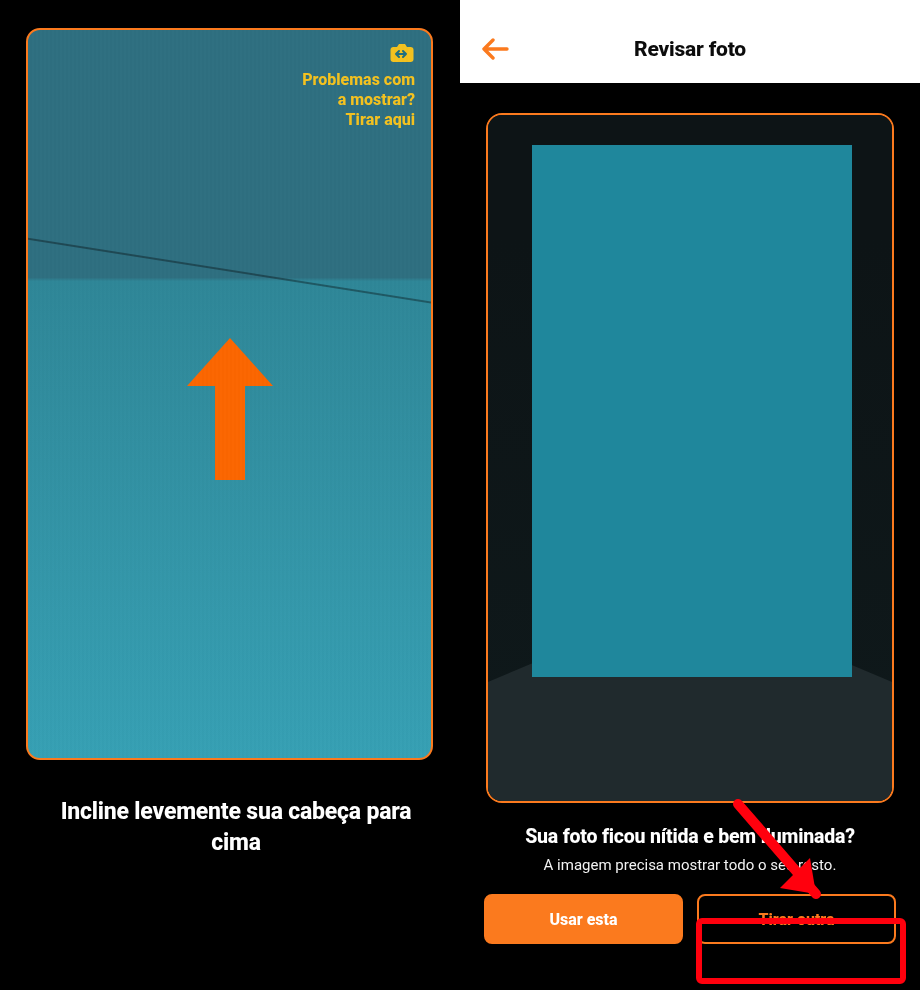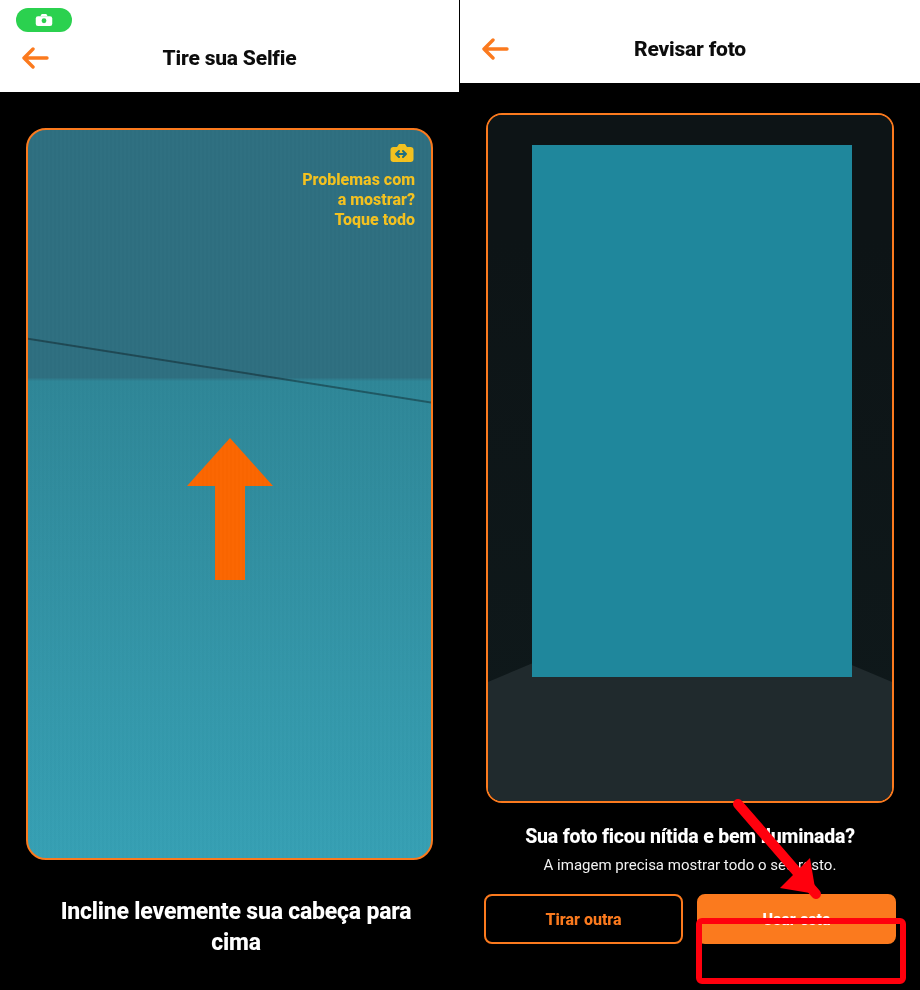"Tire sua Selfie" div.header { html: <div> <div> <svg> <rect></rect> <path></path> <circle></circle> </svg> </div> <div> <svg> <path></path> </svg> </div> <div>Tire sua Selfie</div> </div> -> none }
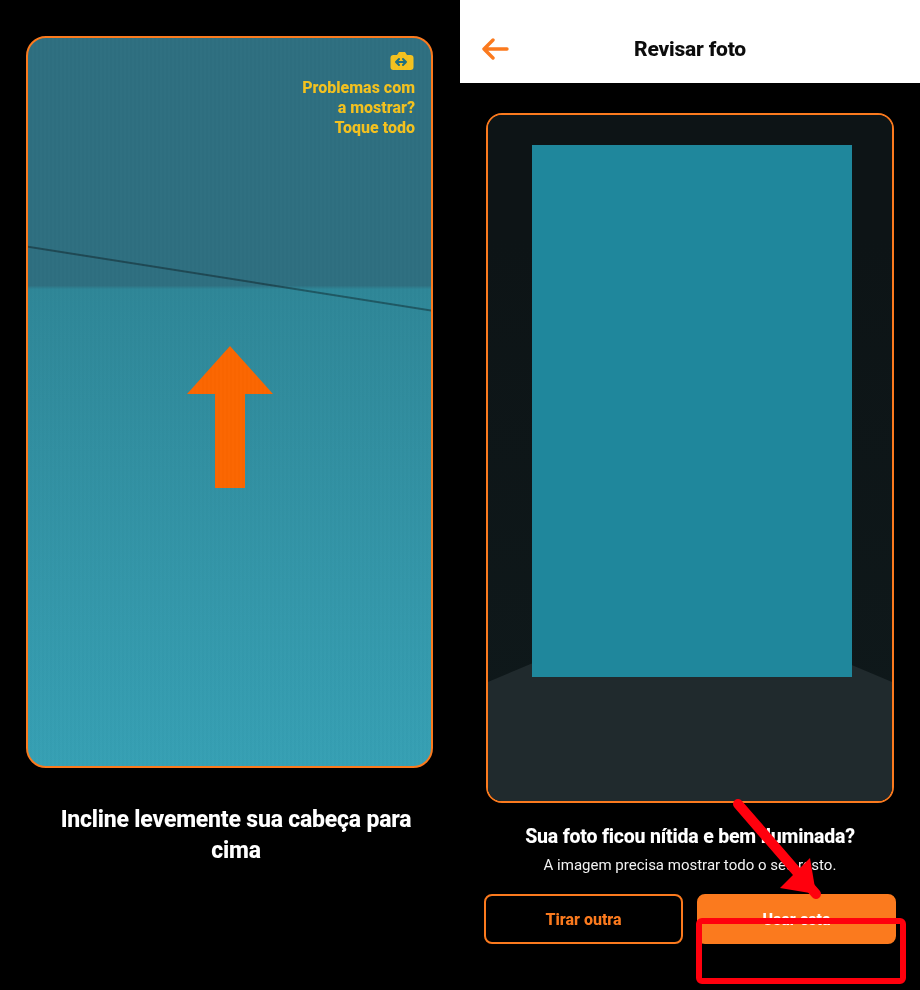"Problemas com" .camera-frame { border-radius: 20px -> 14px; margin-top: 8px -> none }
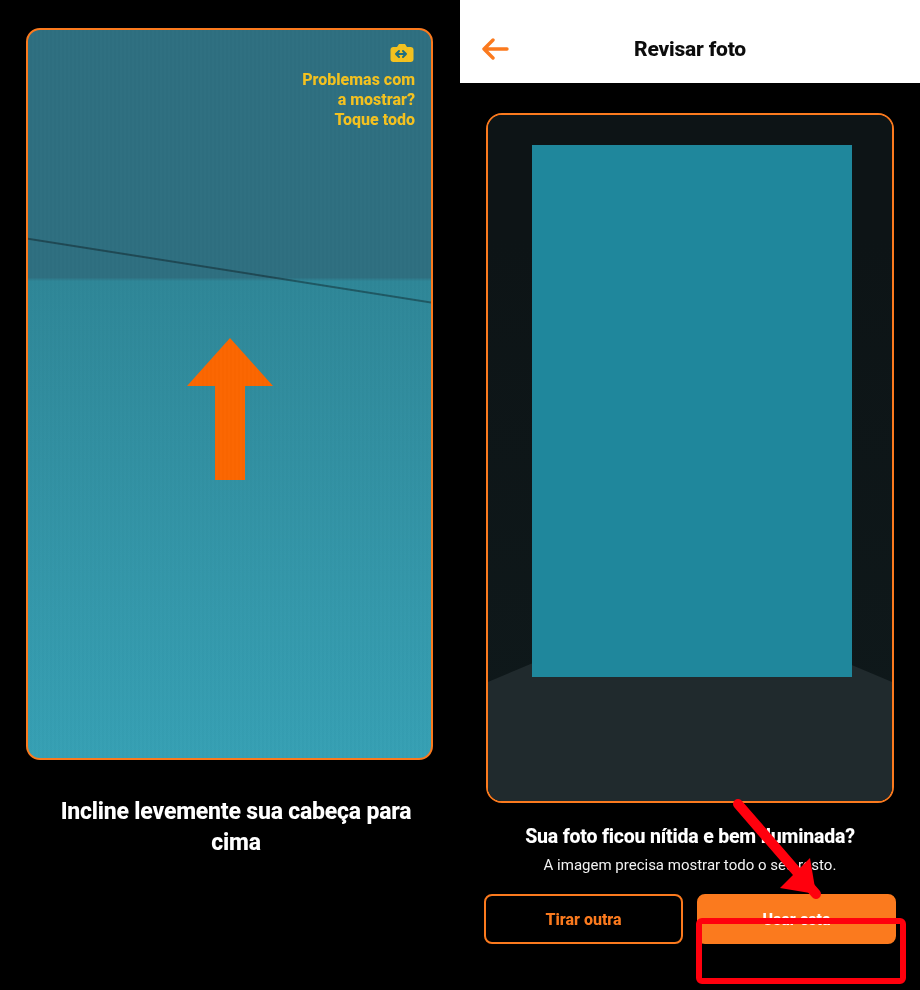"Toque todo" span.flip-line { text: Toque todo -> Tirar aqui }
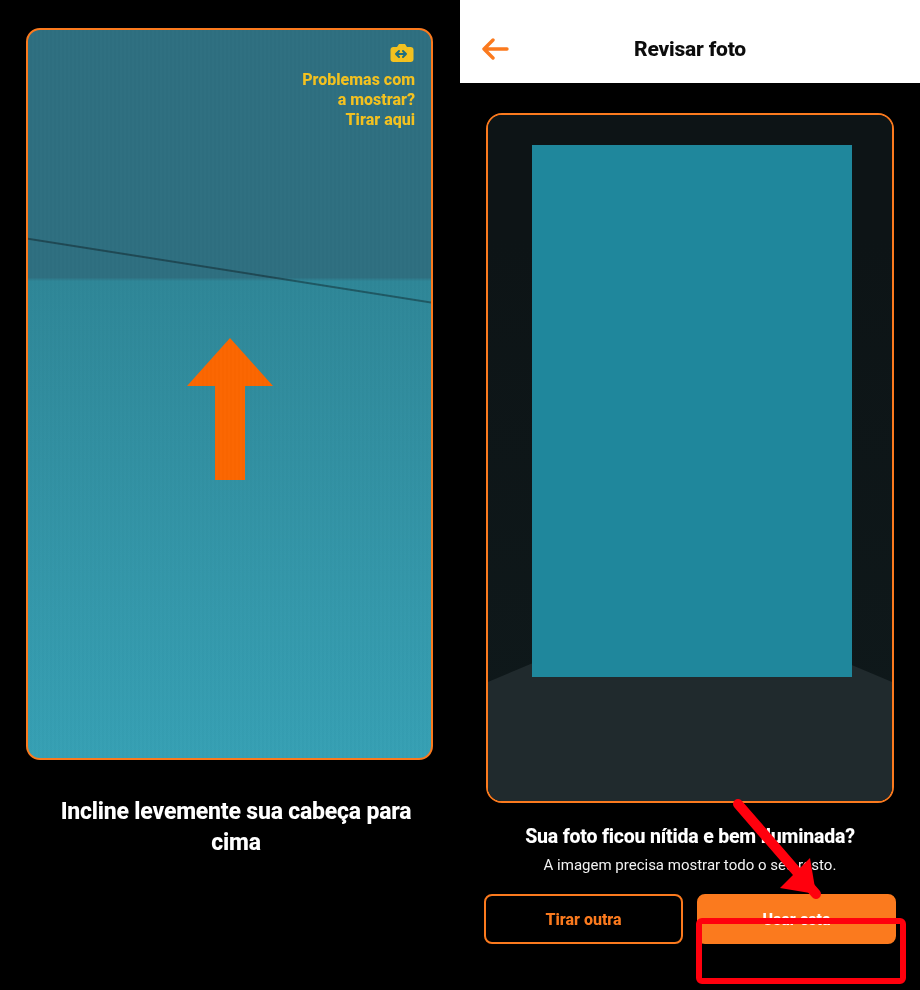"Tirar outra" div.btn { order: before "Usar esta" -> after "Usar esta" }
